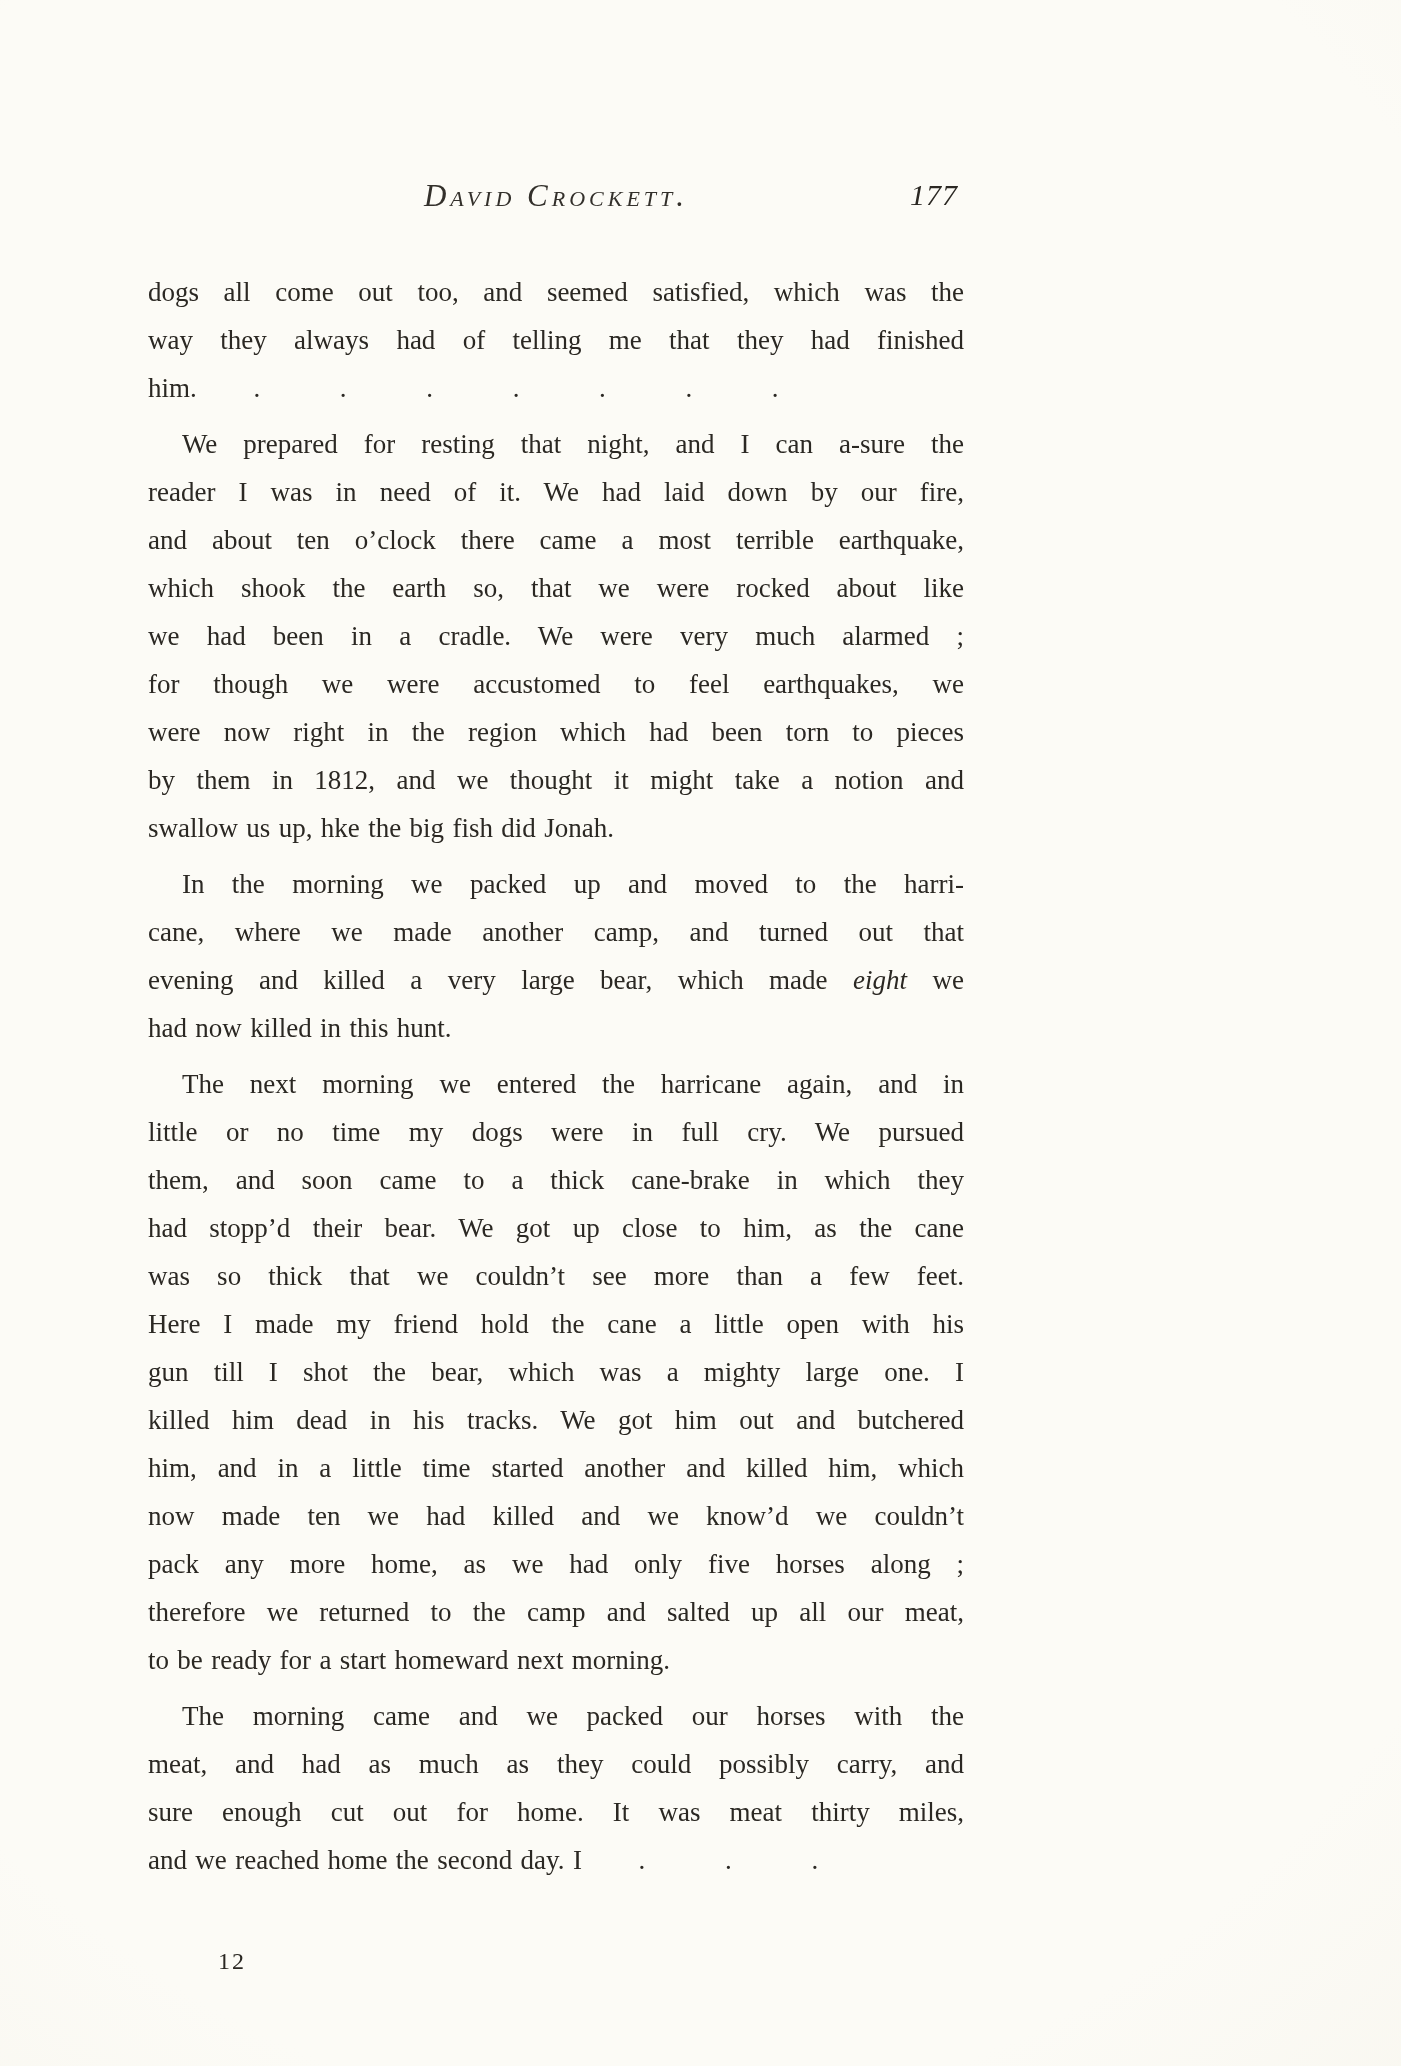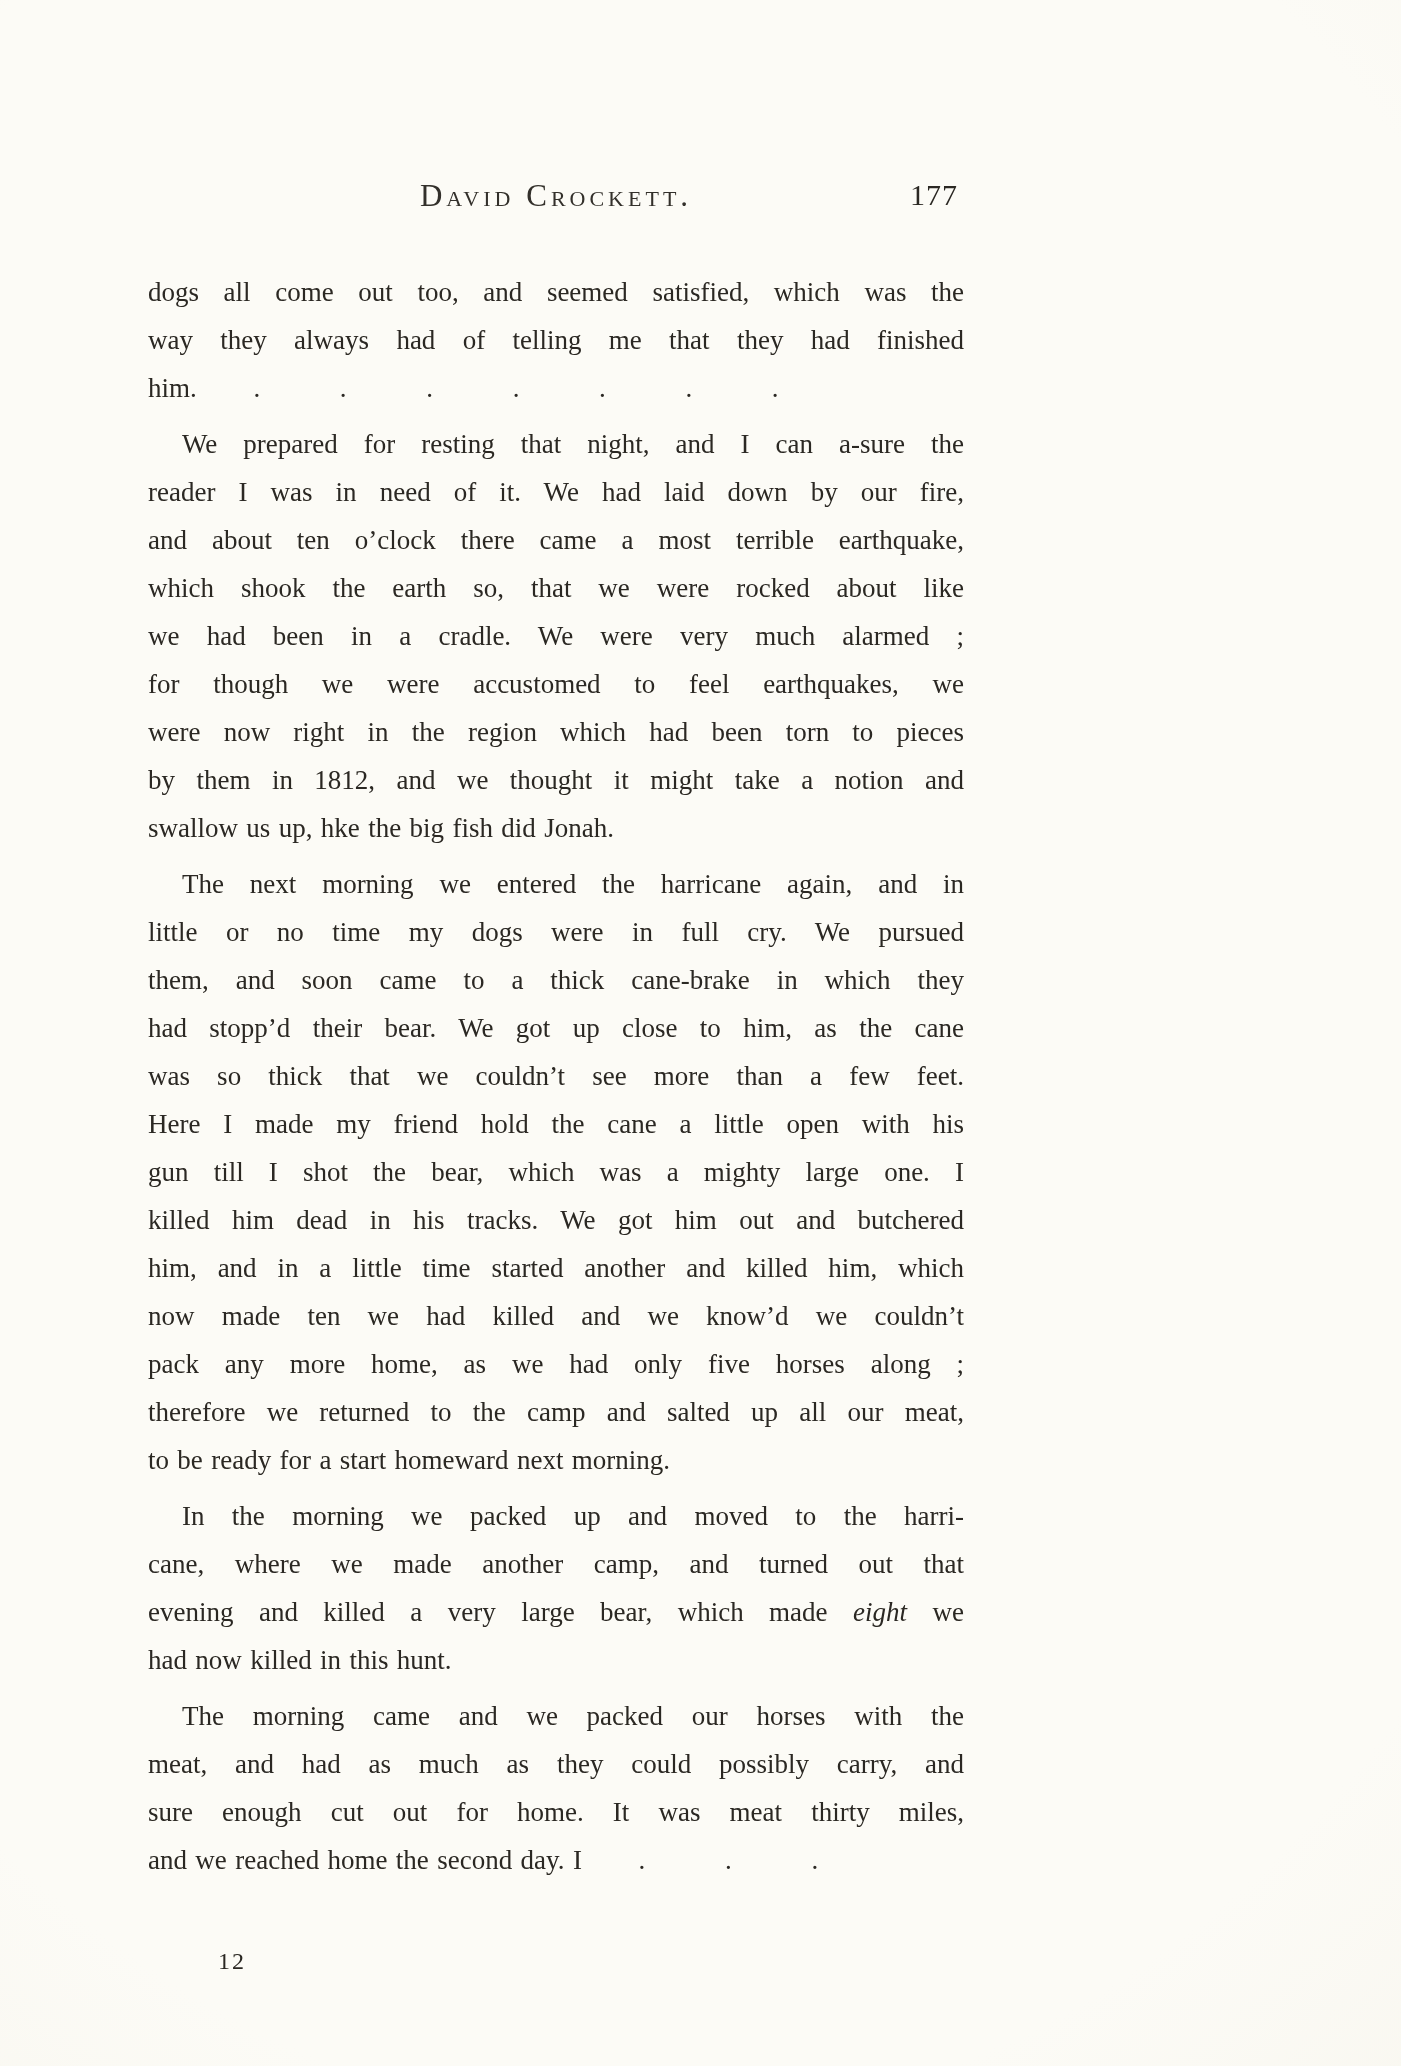"David Crockett." .running-head { font-style: none -> italic }
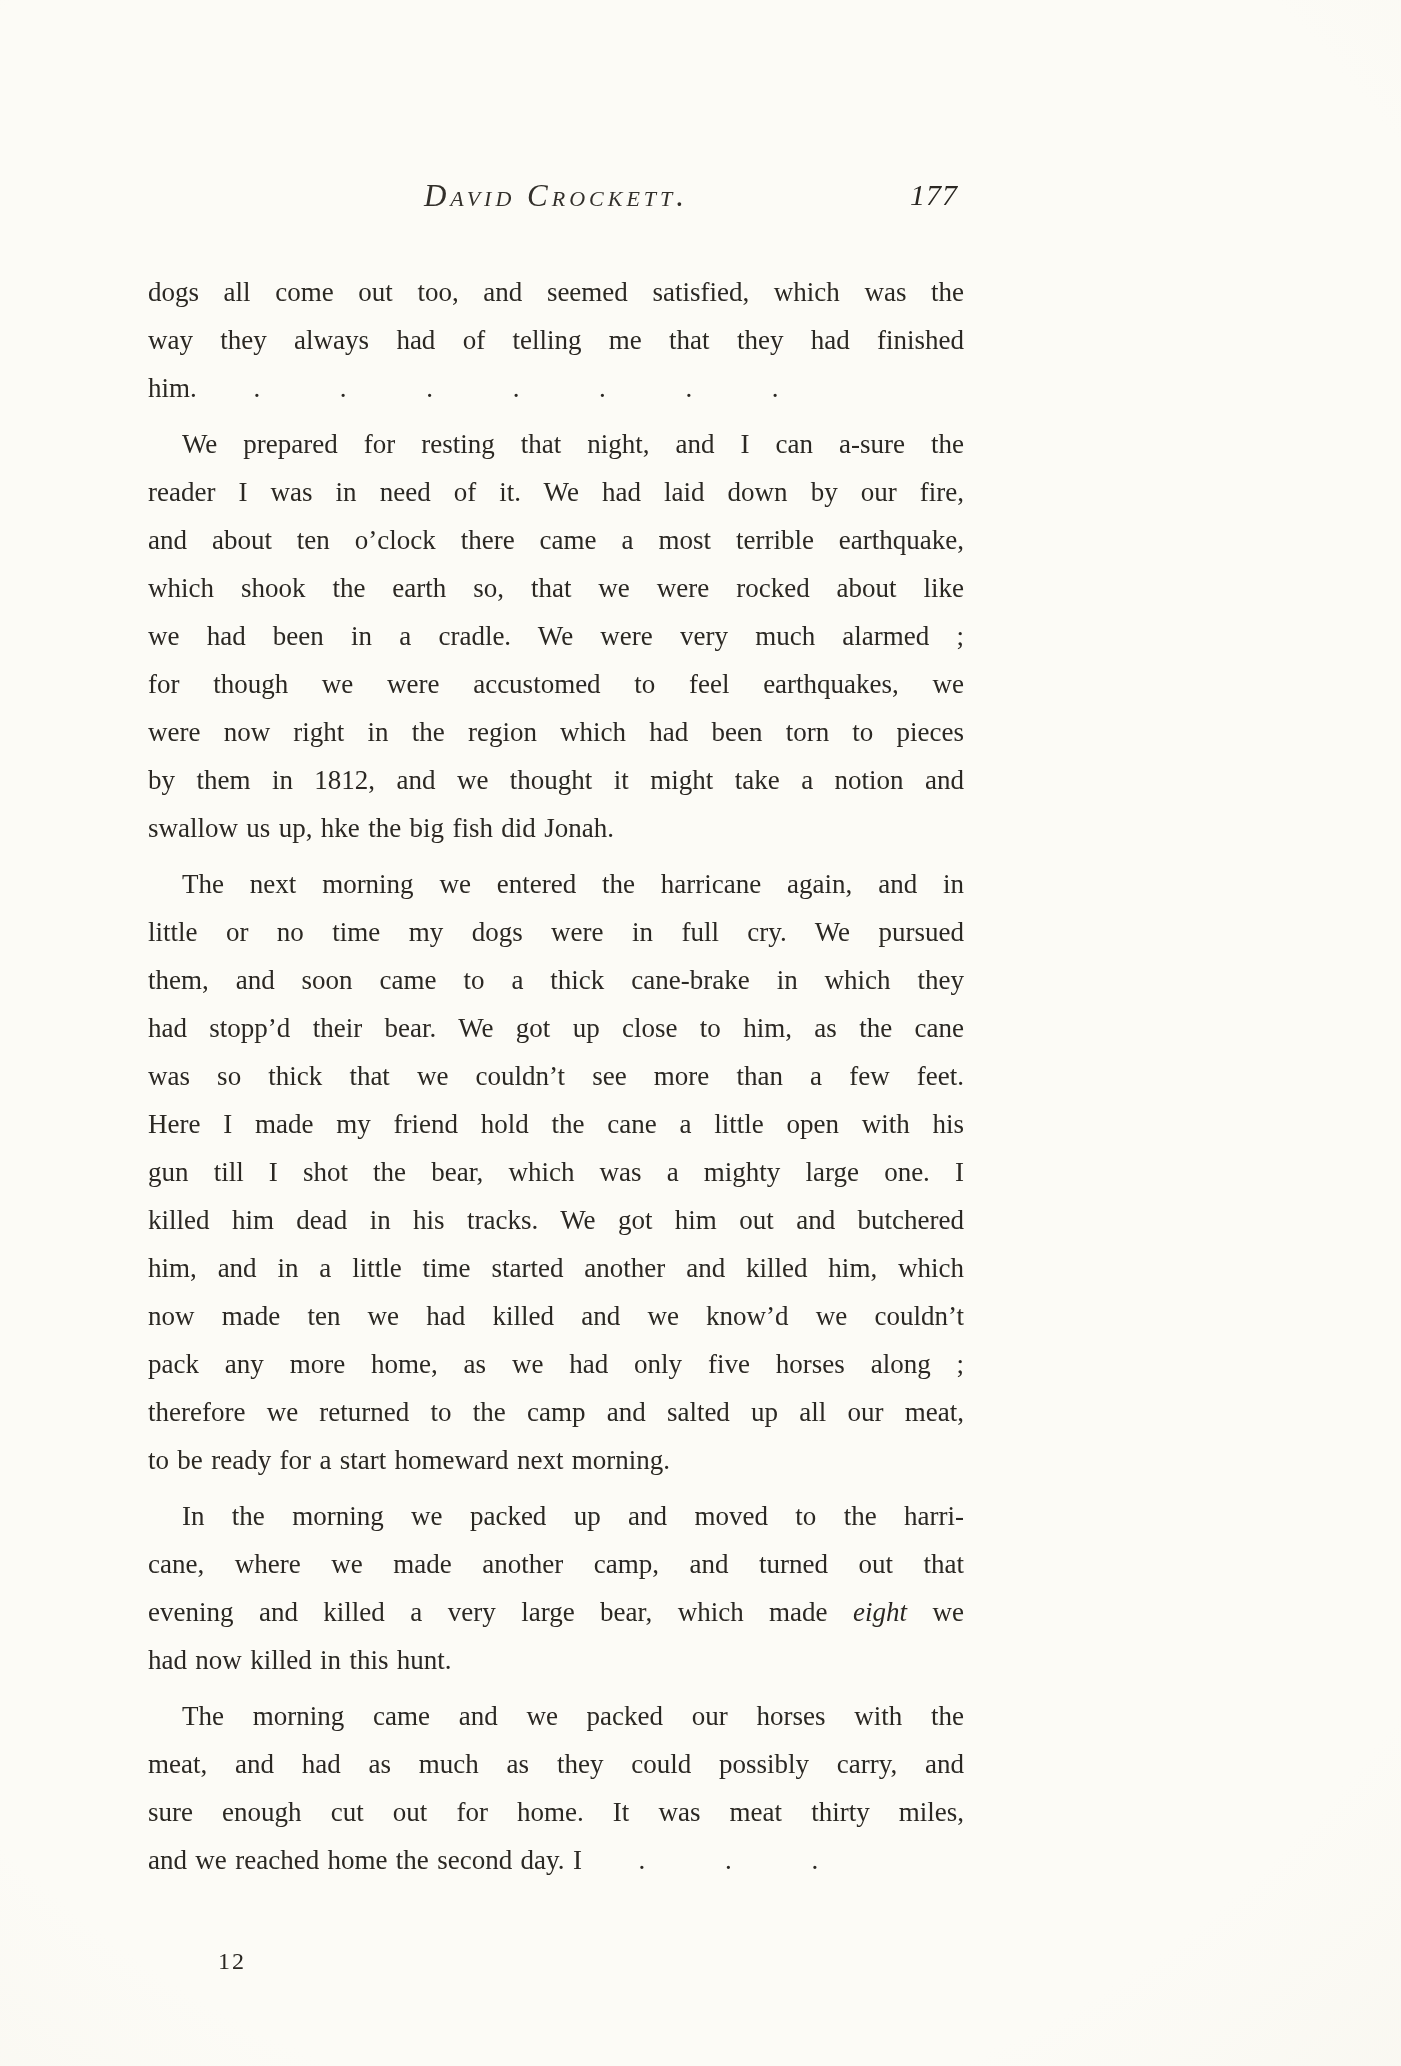"The next morning we entered" div.para { order: before "In the morning we packed" -> after "In the morning we packed" }
